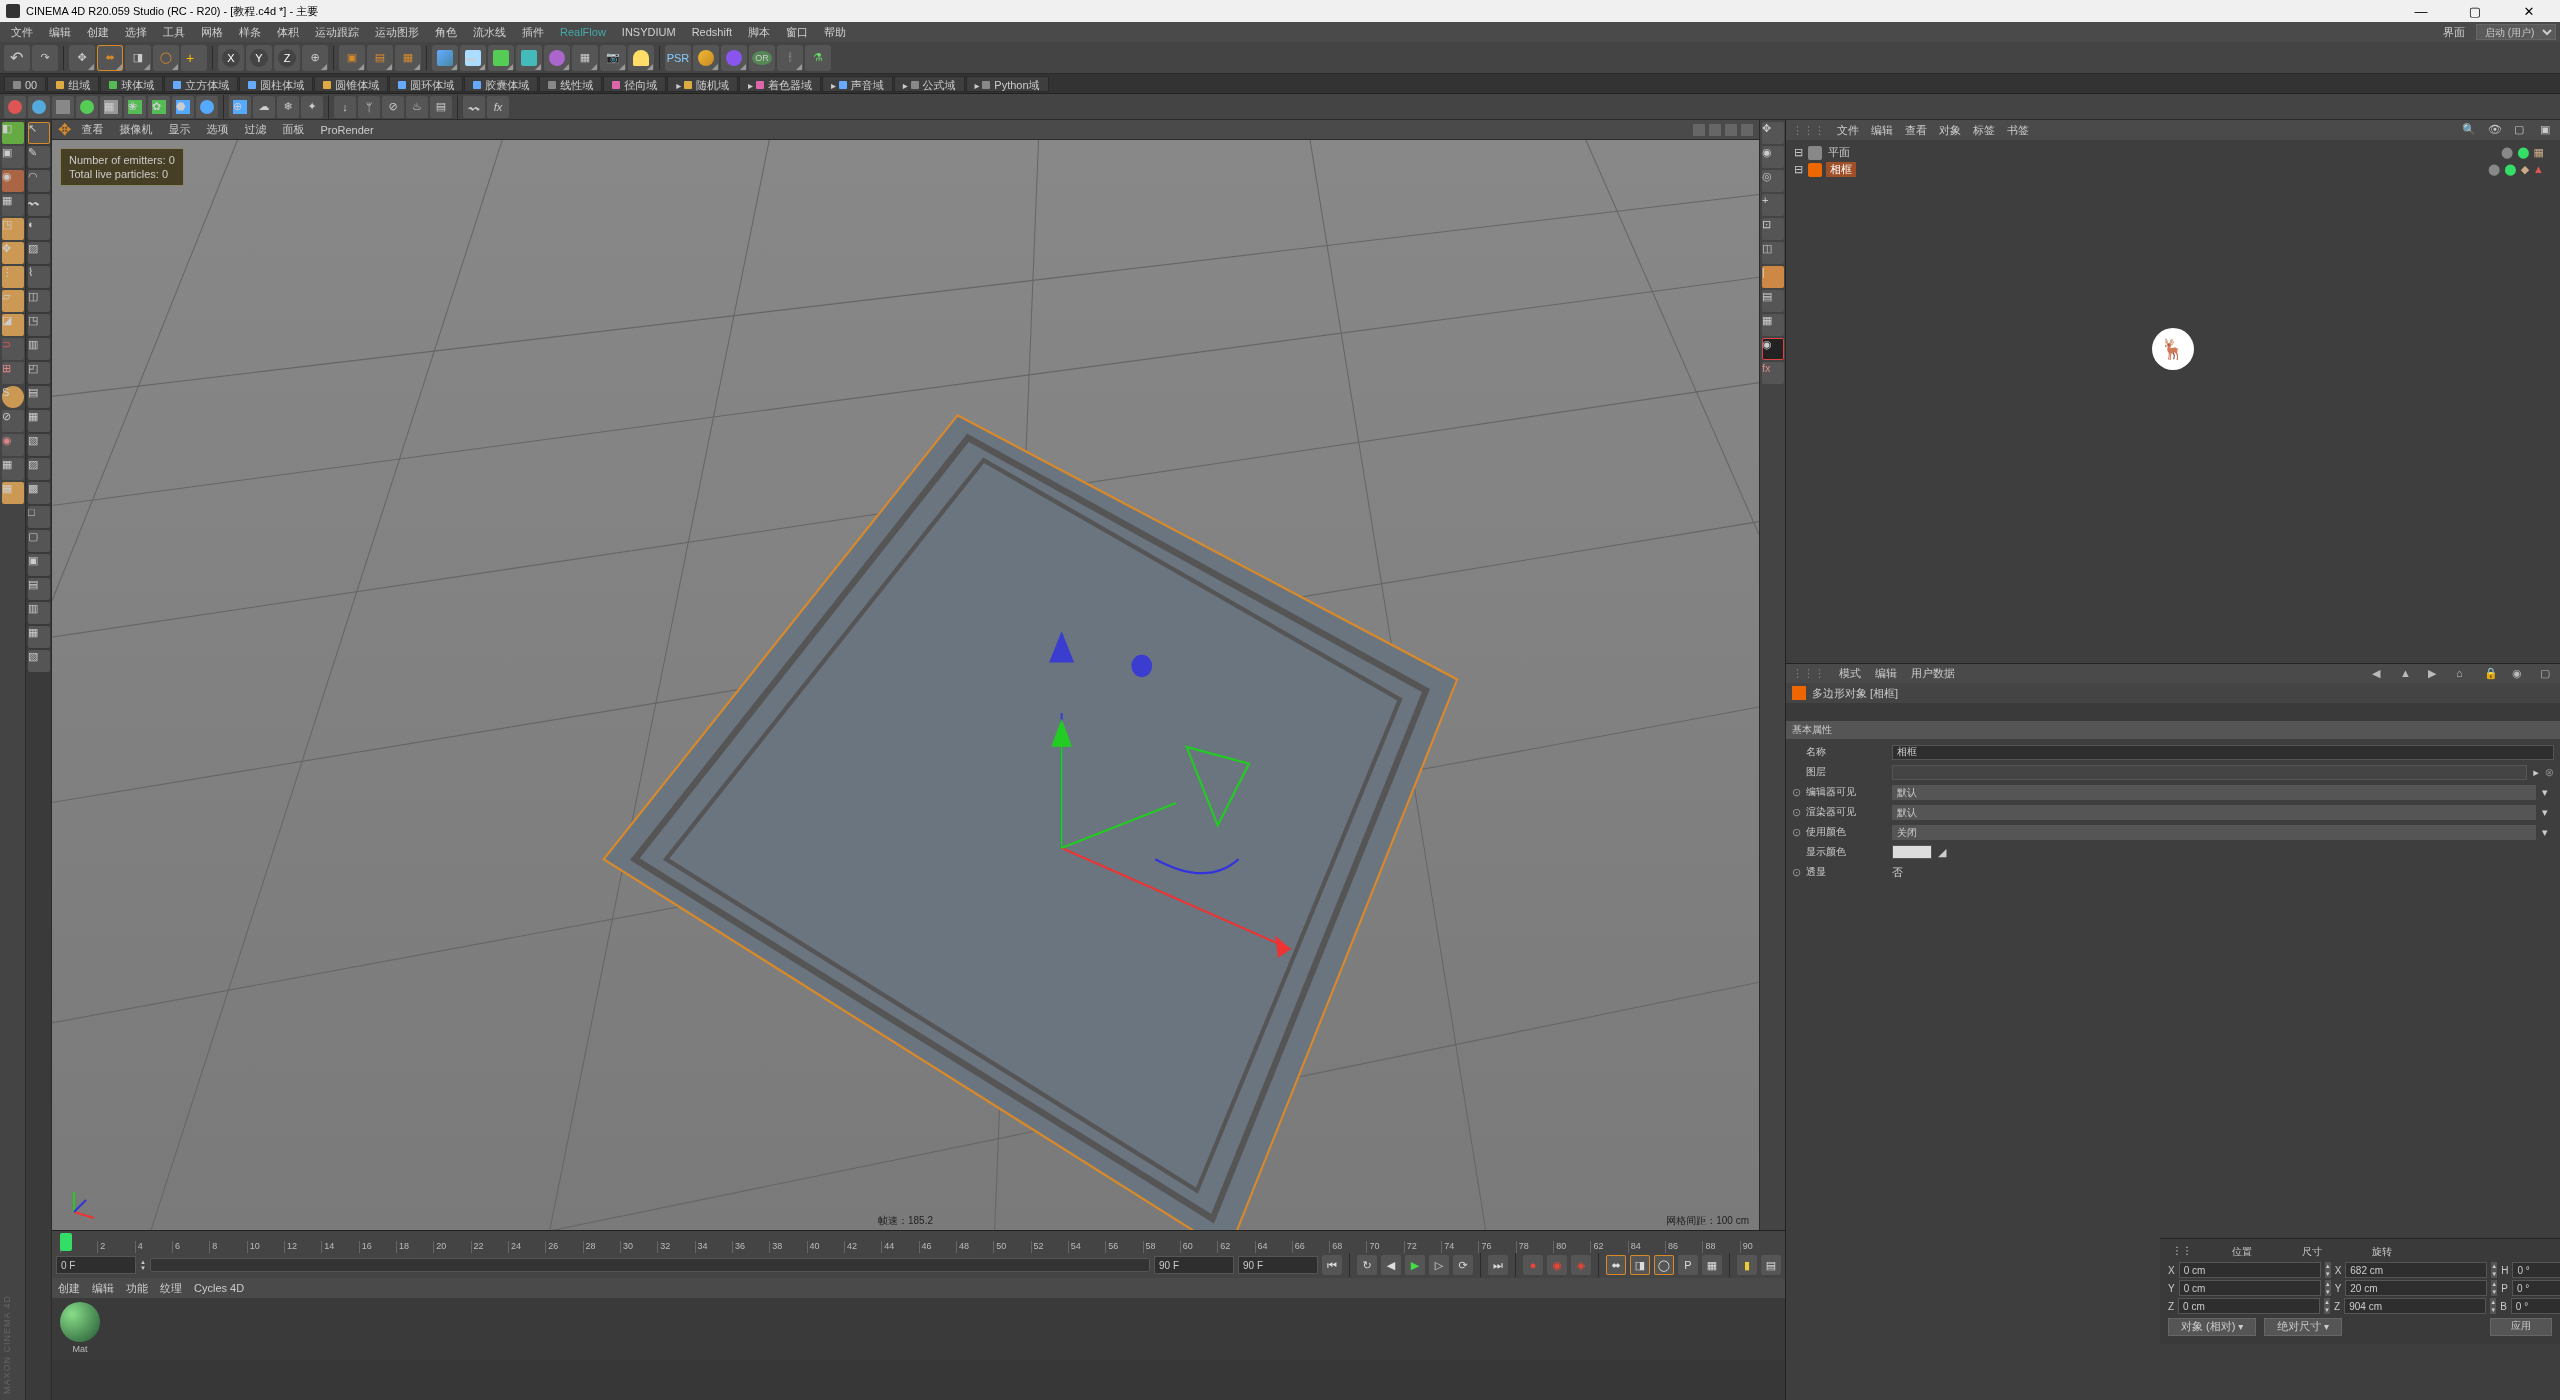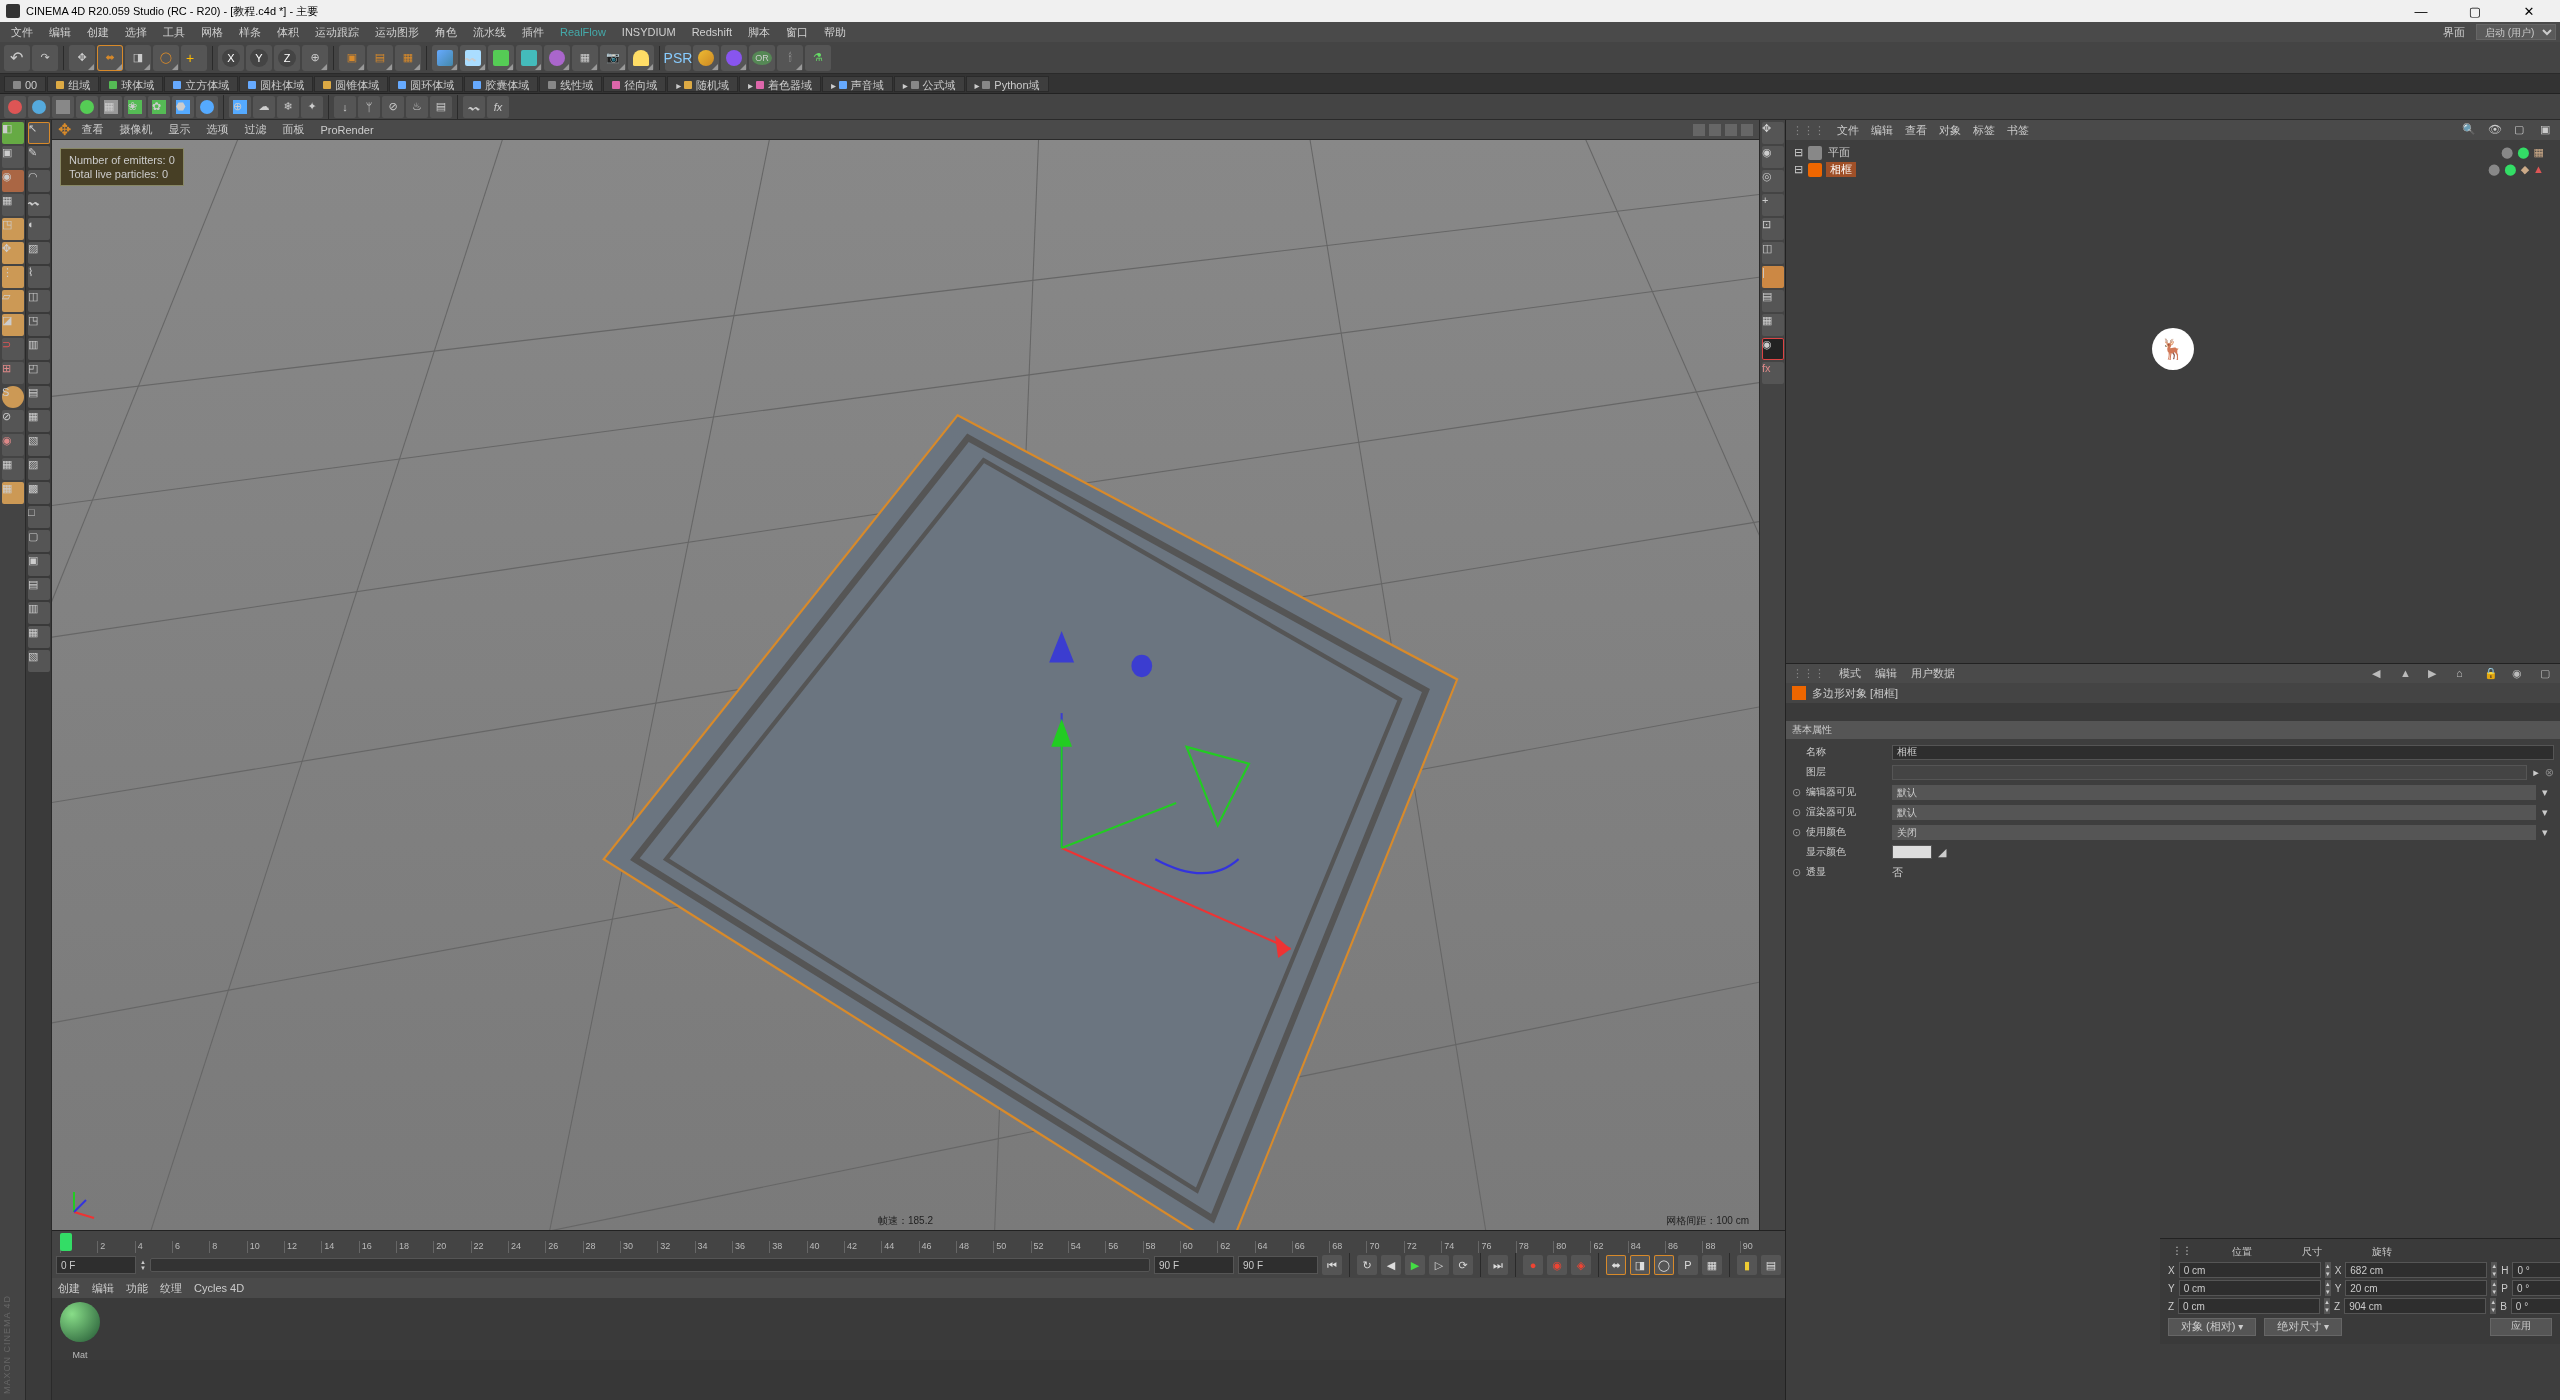"PSR" span { font-size: 14px -> 11px }
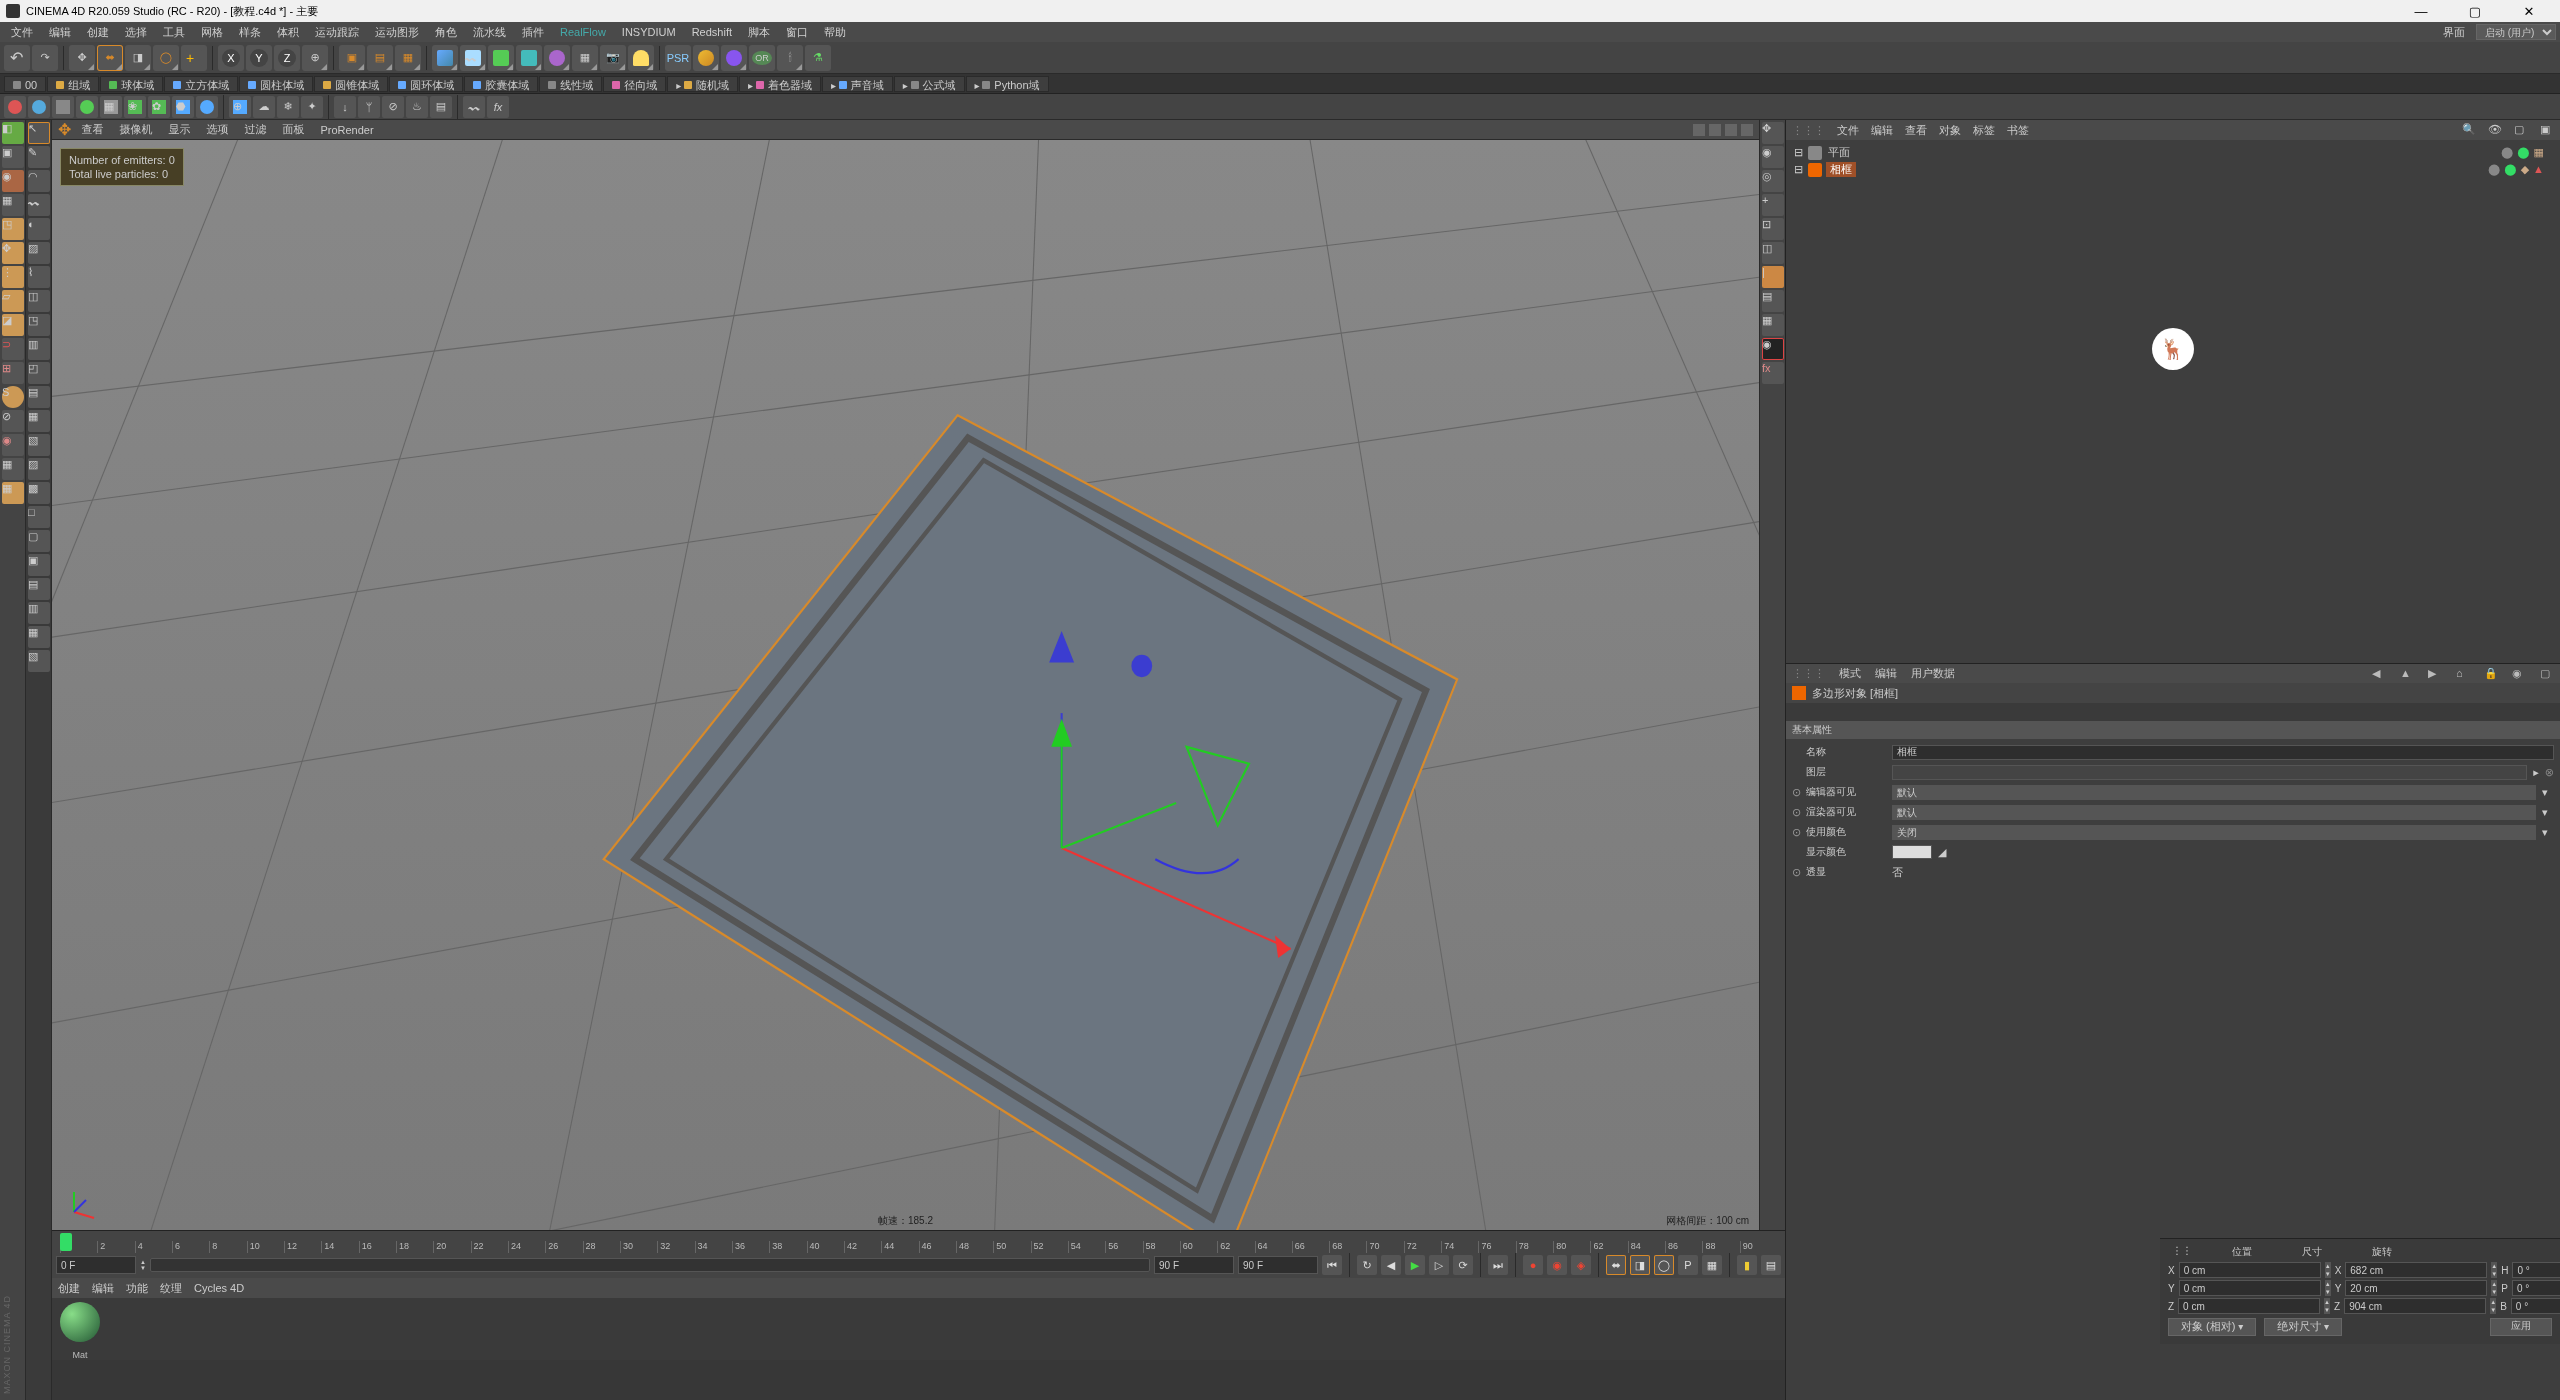"Mat" .mat-label { margin-top: 8px -> 2px }
